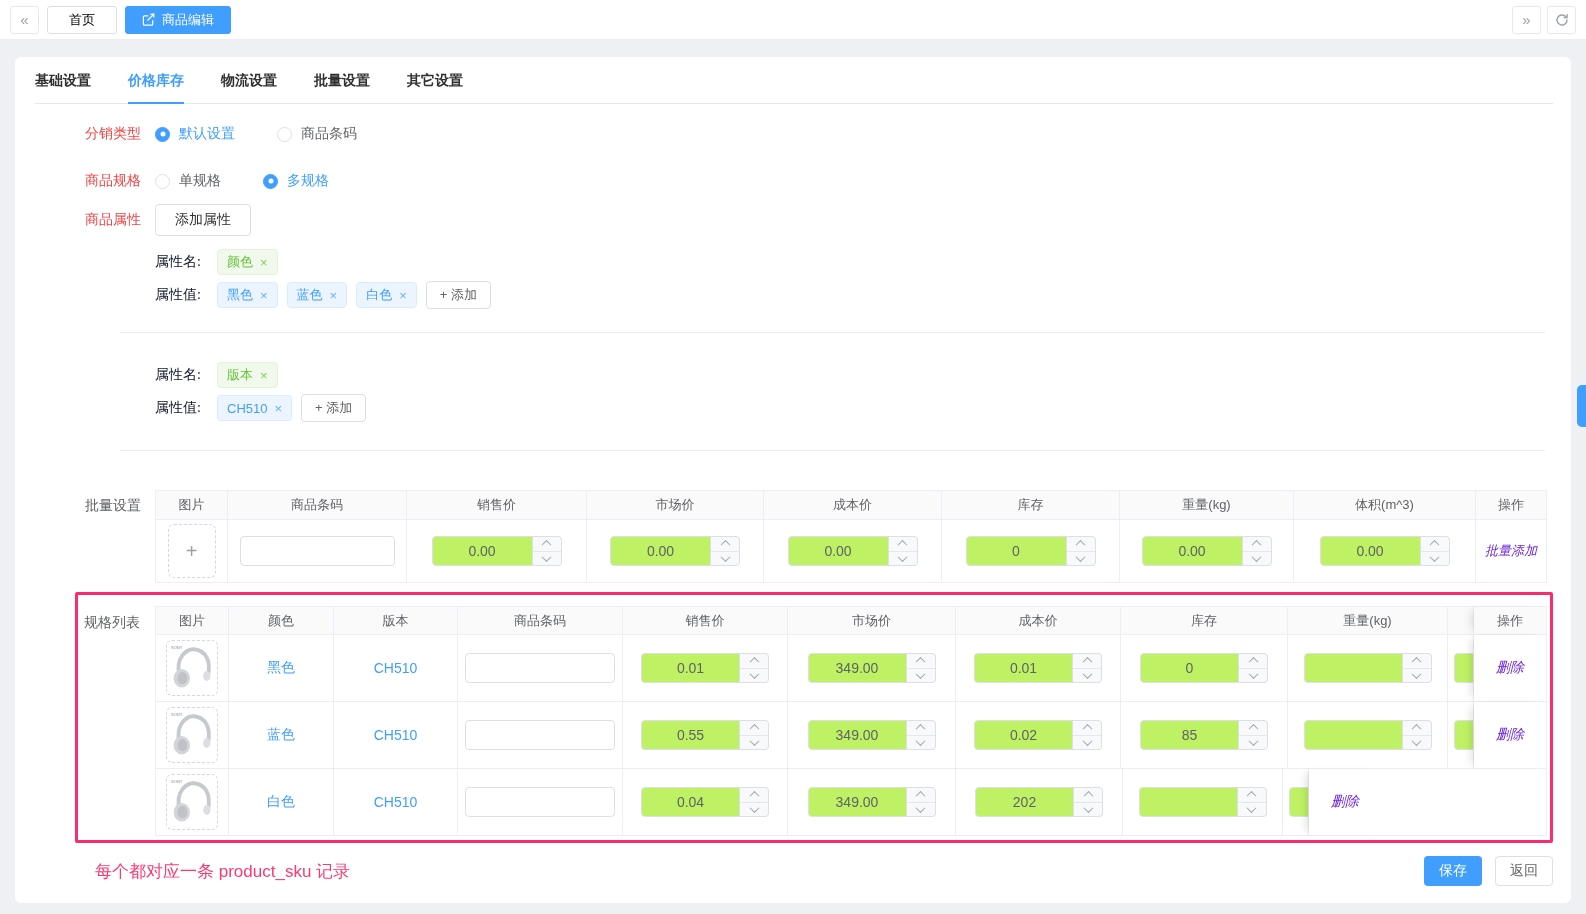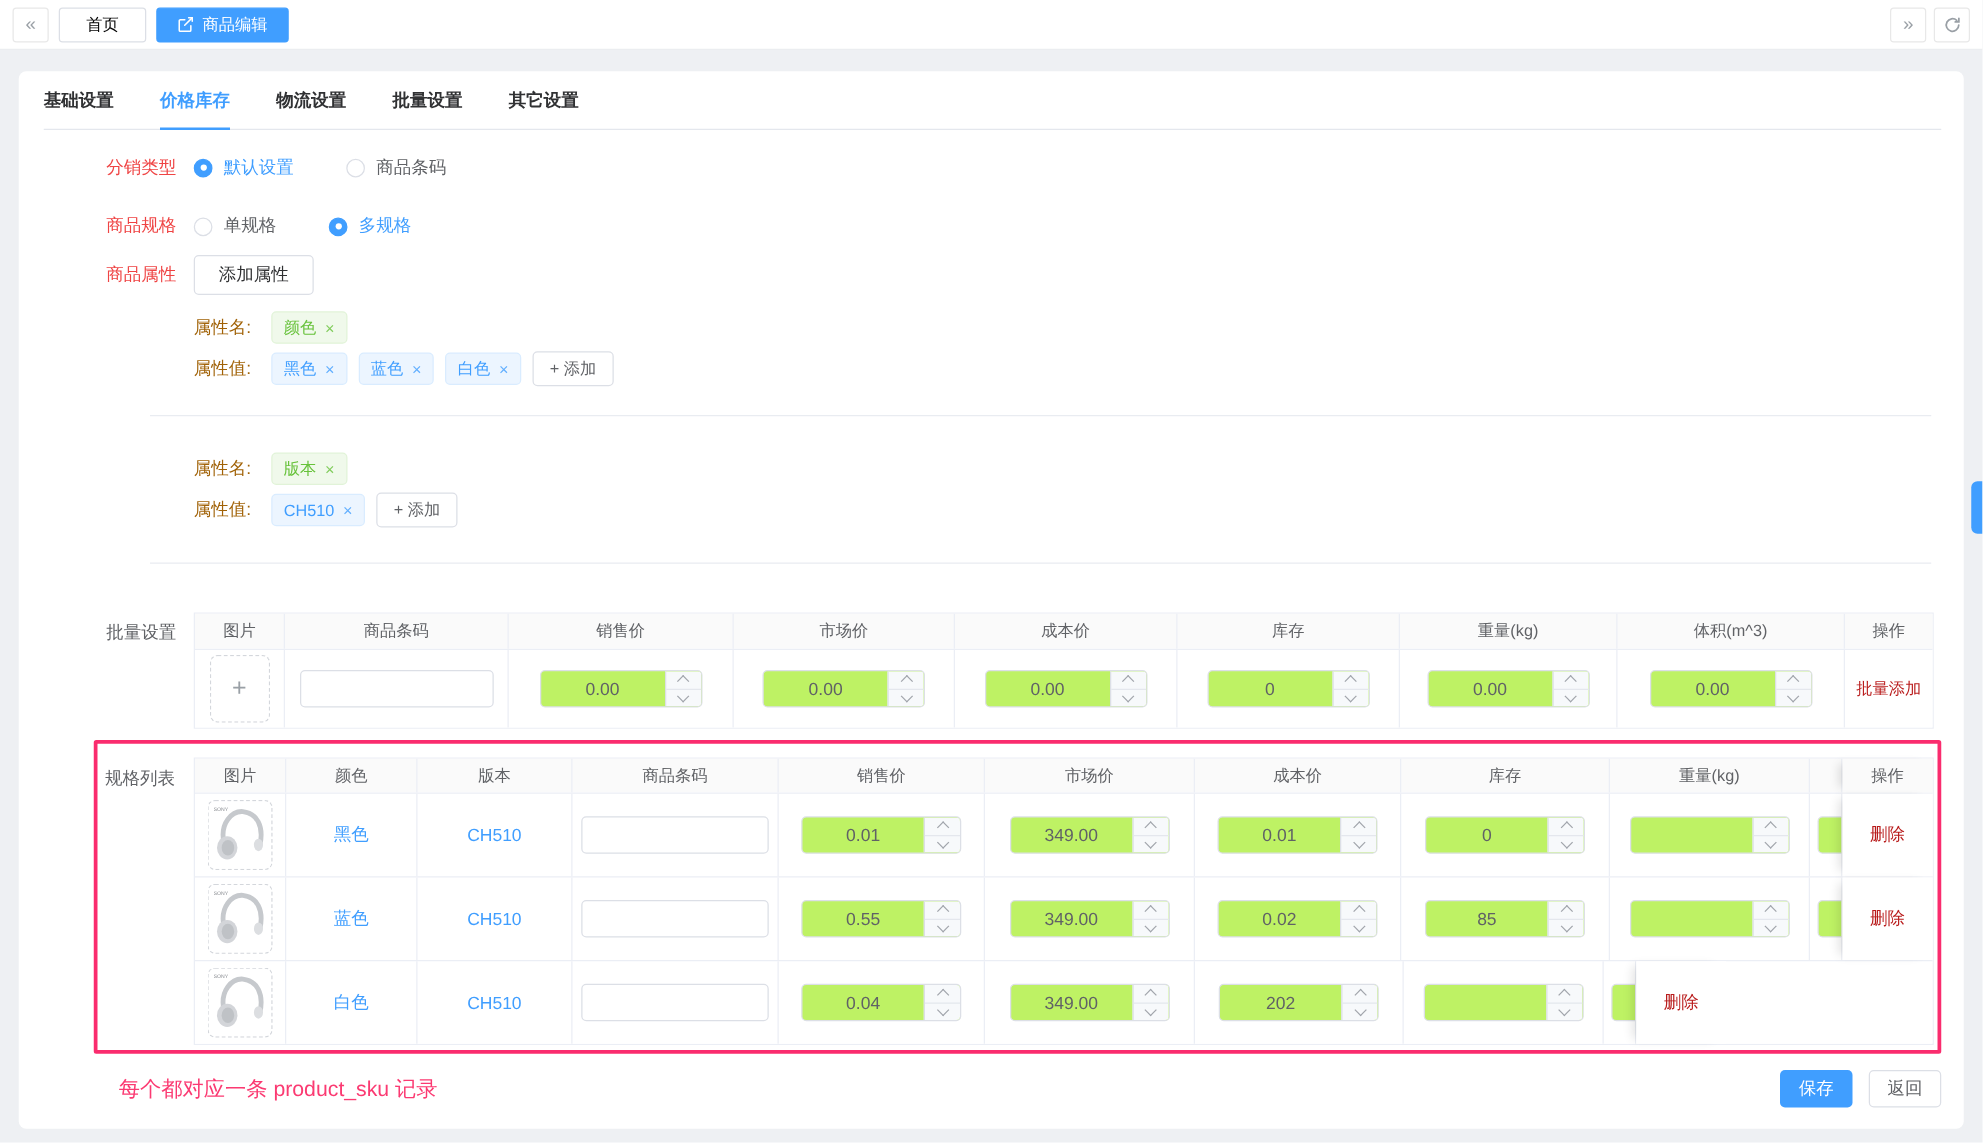"属性名:" .attr-key { color: #a16207 -> #0f172a; font-family: none -> Liberation Serif, serif }
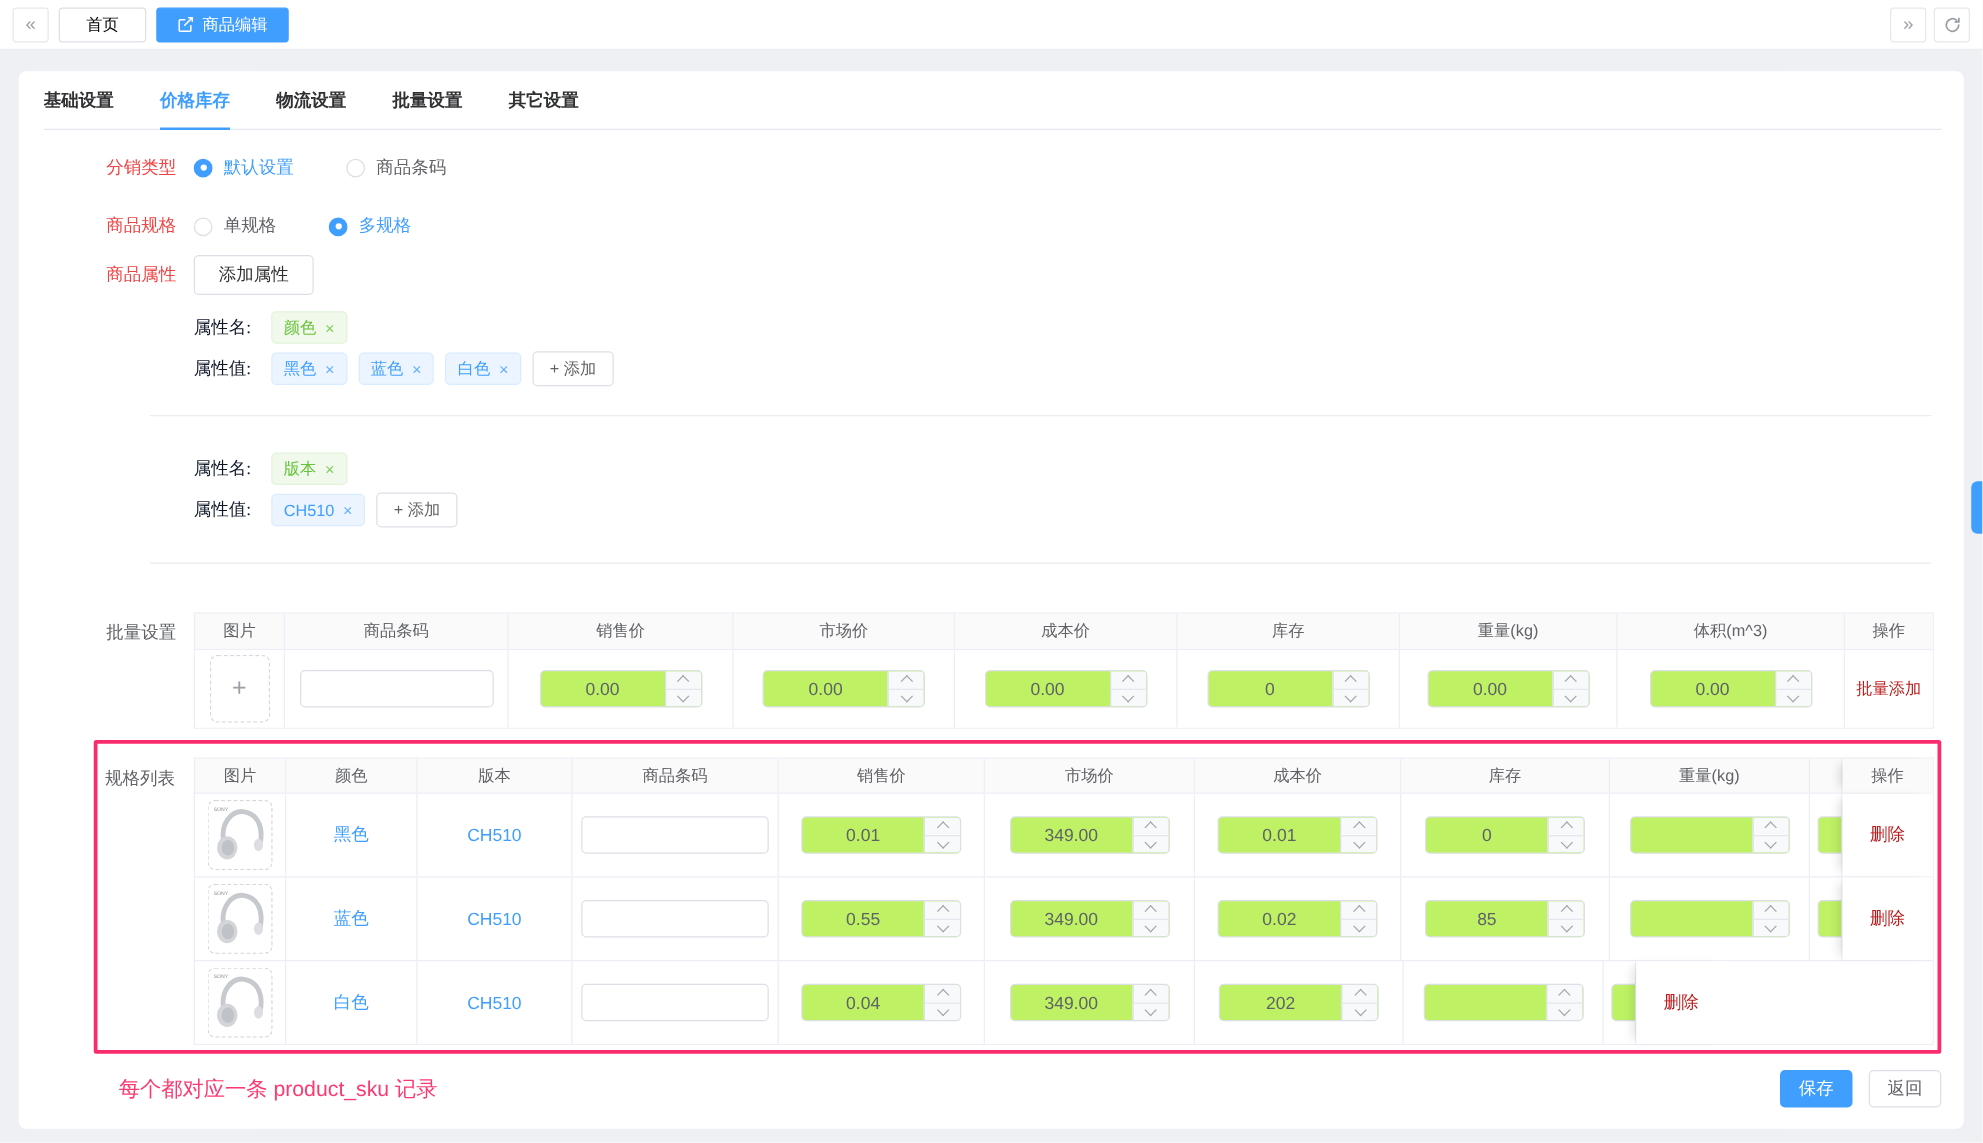"批量添加" .cell-link { color: #b91c1c -> #6d28d9; font-style: none -> italic }
